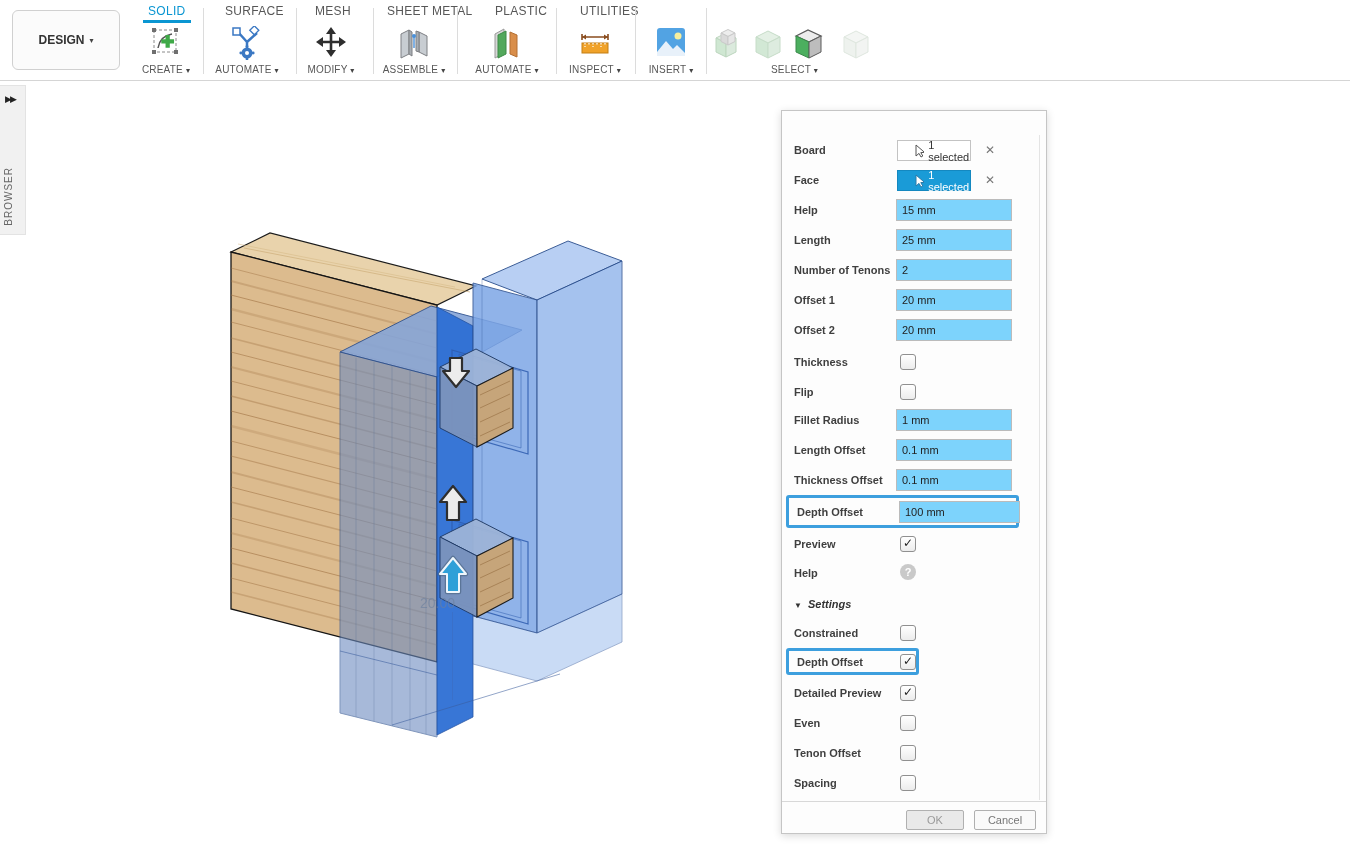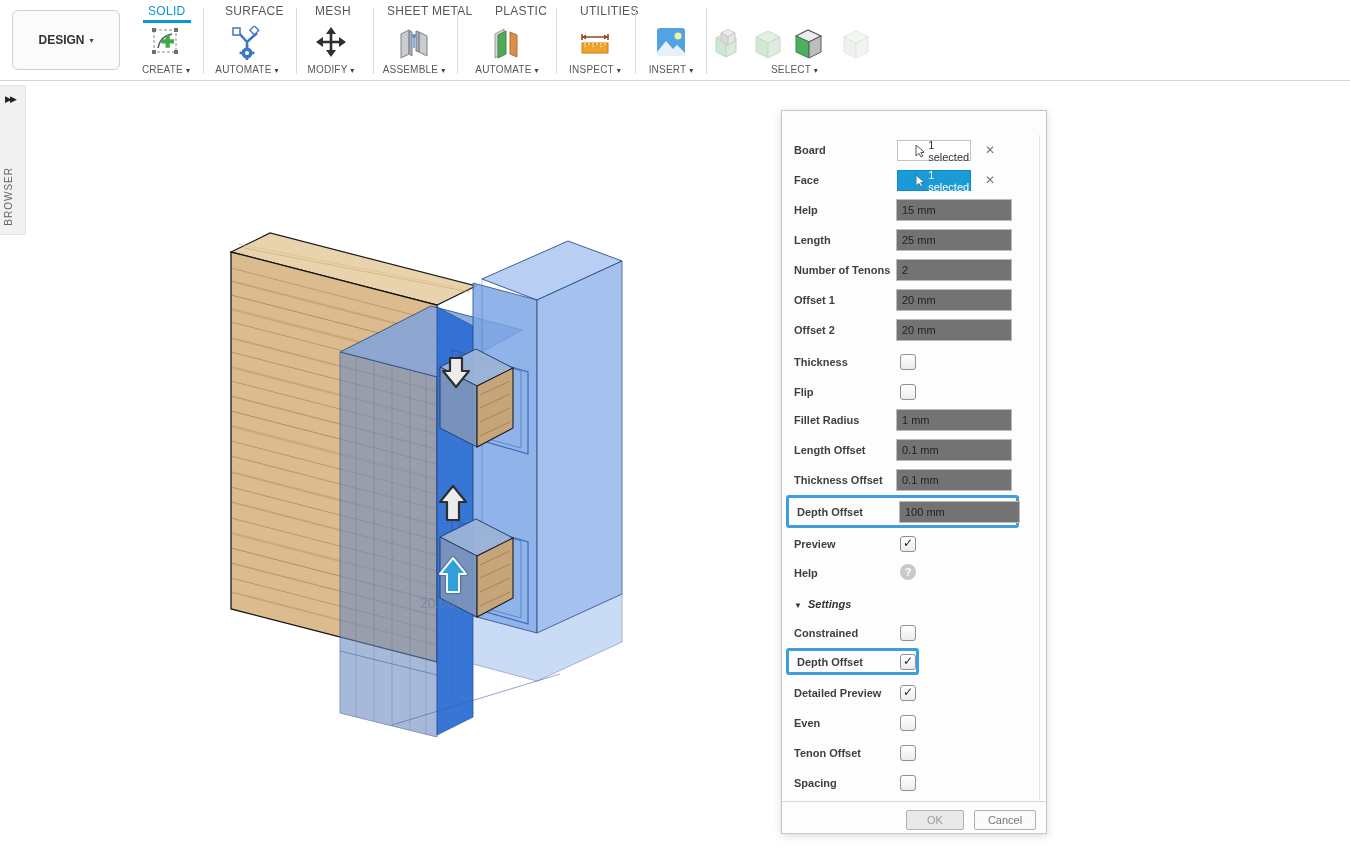"15 mm" .dlg-input { background: #737373 -> #7dd3fc }
